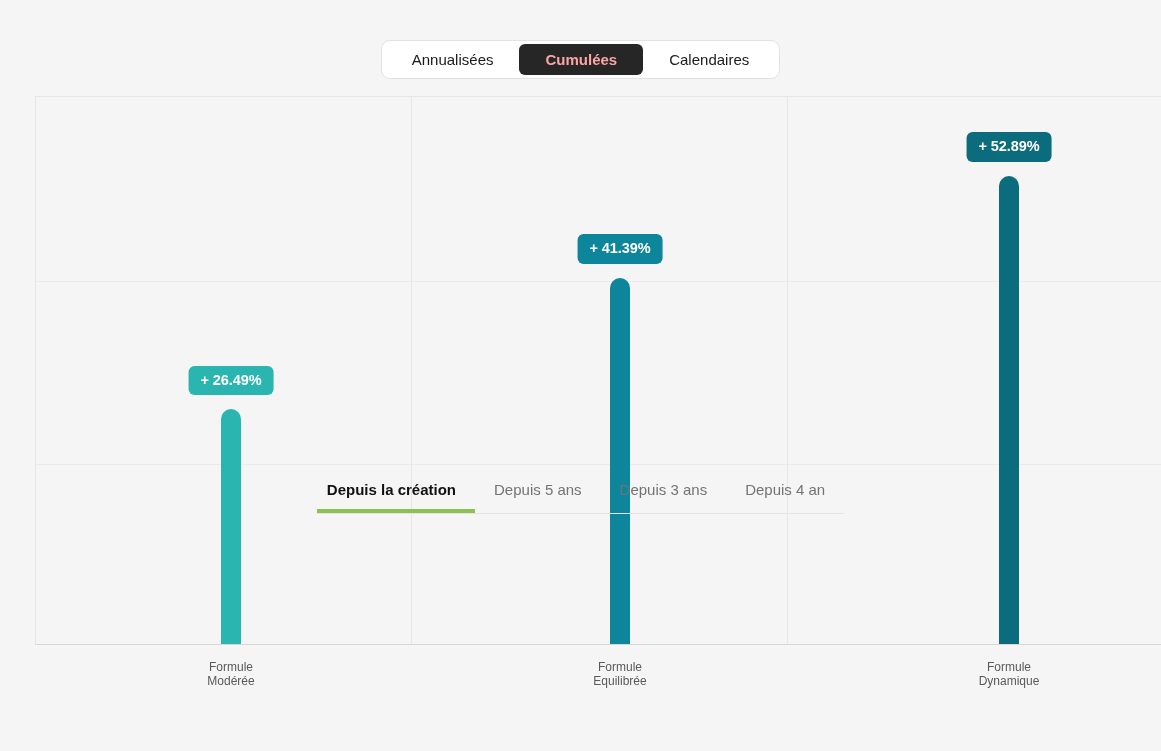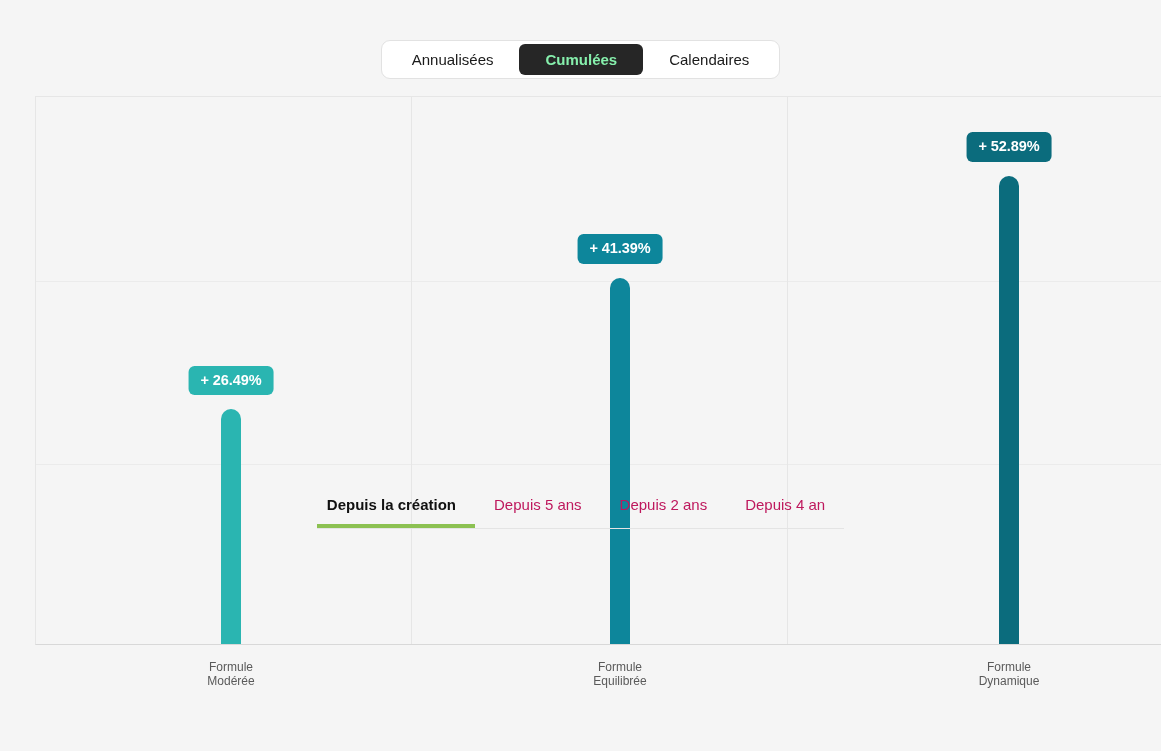"Cumulées" .seg-item.active { color: #86efac -> #fca5a5 }
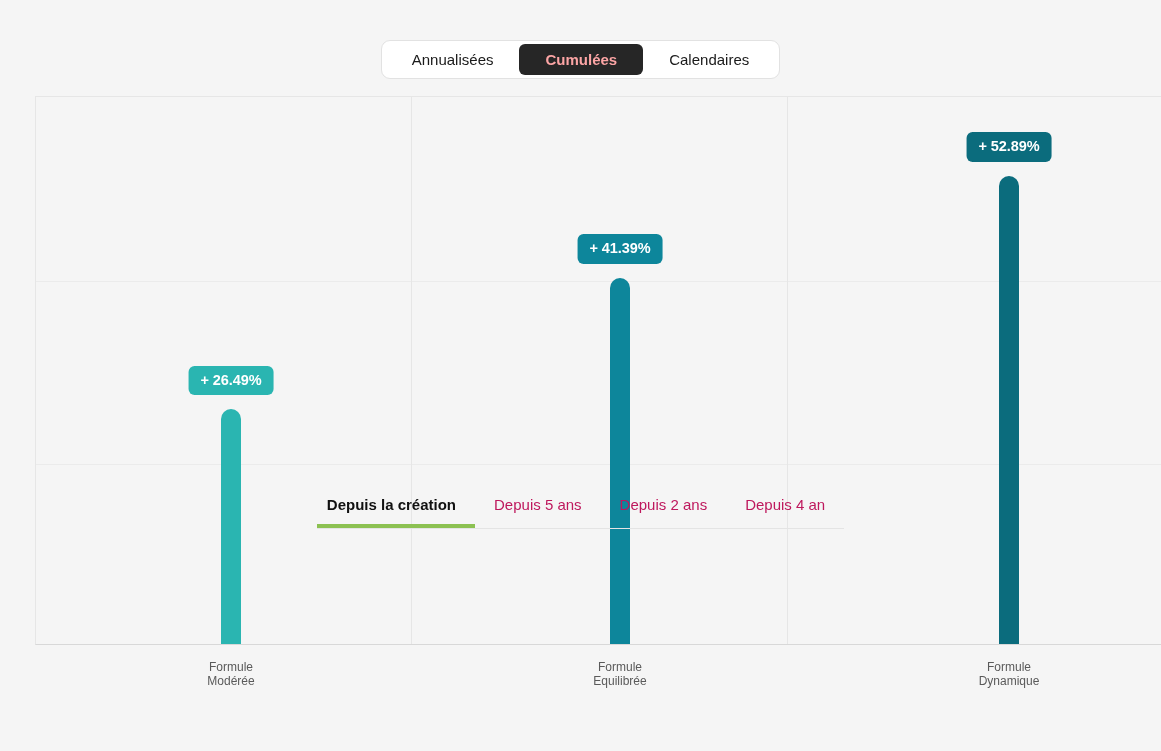"Depuis la création" .tabs { align-items: center -> flex-start; bottom: 0 -> 6px }
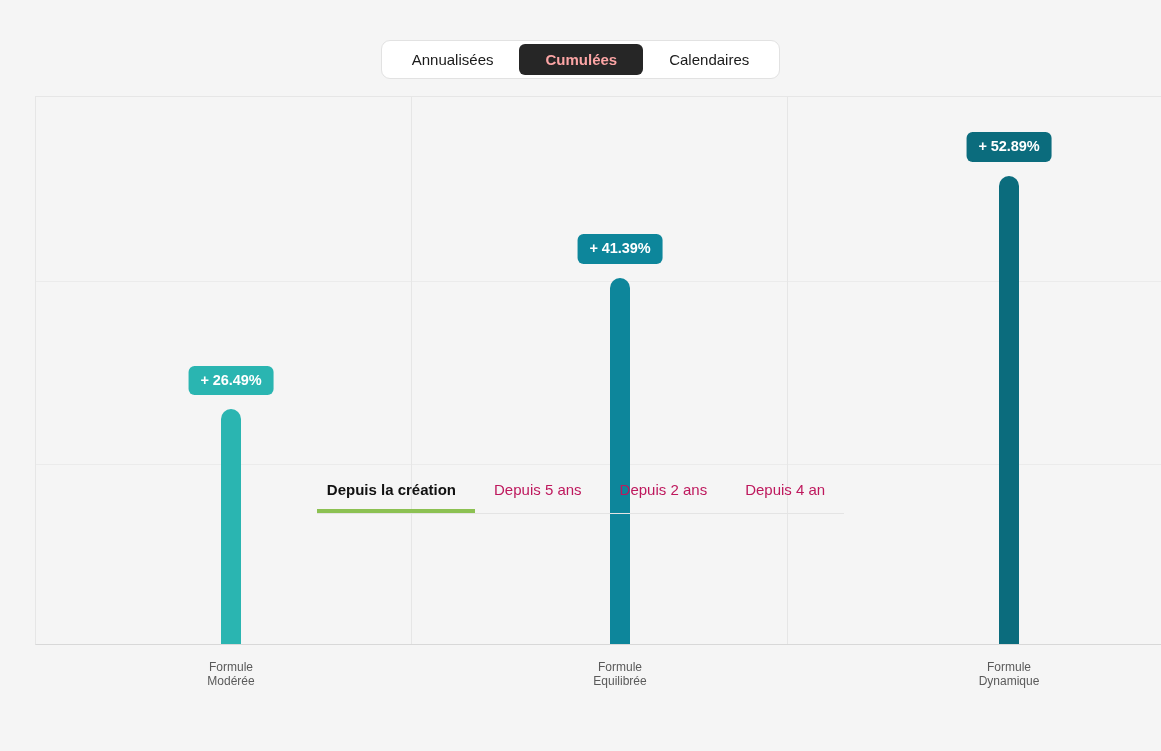"Depuis 5 ans" .tab { color: #be185d -> #737373 }
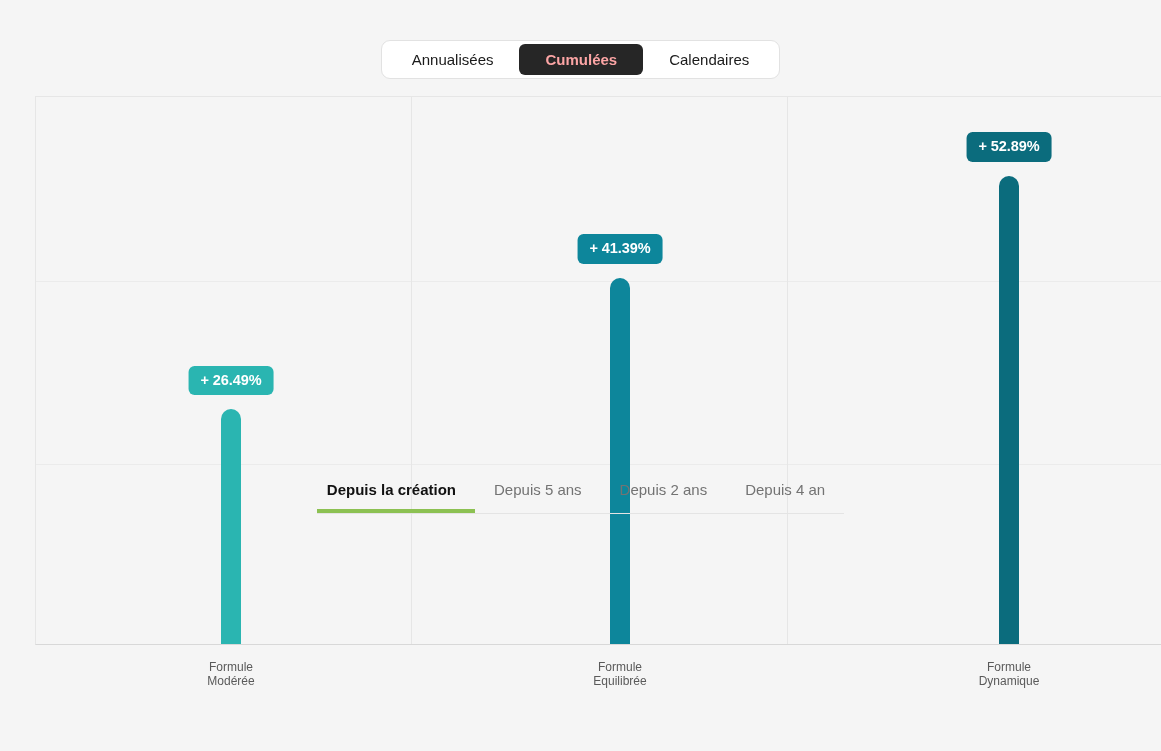"Depuis 2 ans" button.tab { text: 2 -> 3 }
